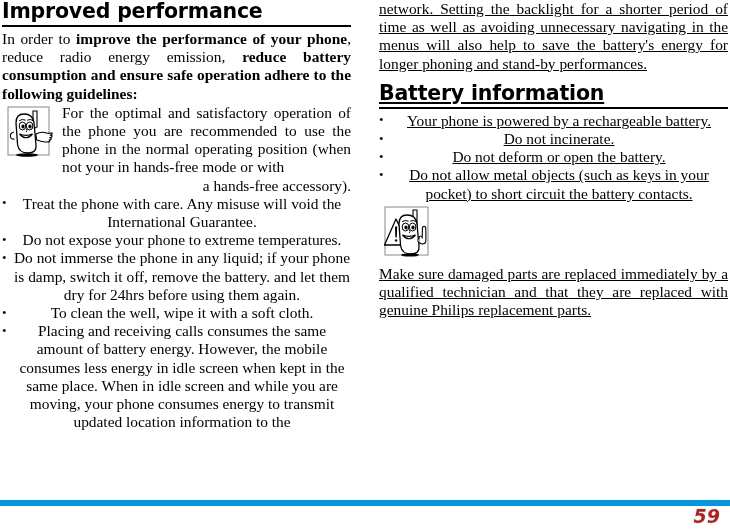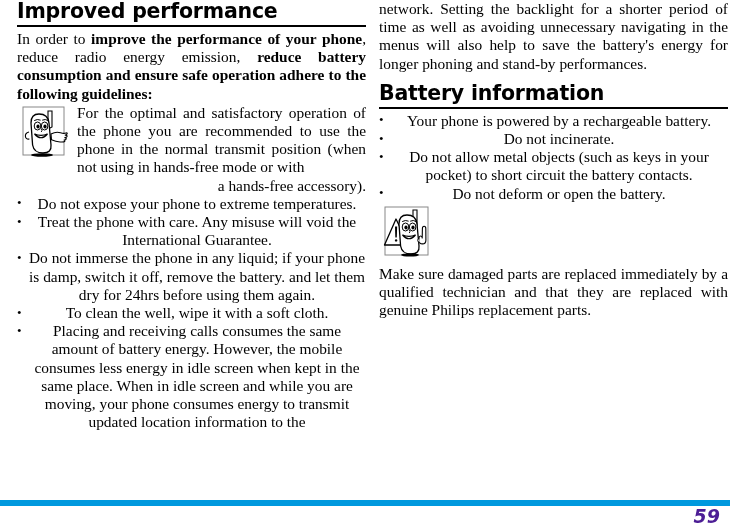"Improved performance" .col-left { margin-left: 15px -> none }
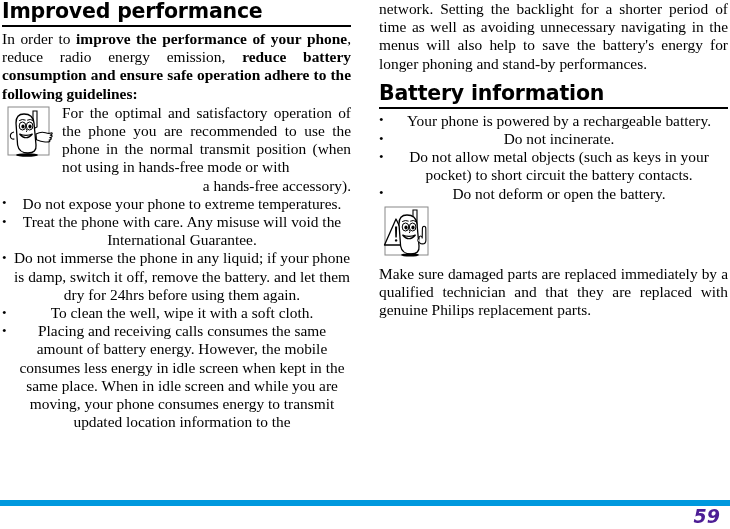"network. Setting the backlight for" .col-right { text-decoration: none -> underline }
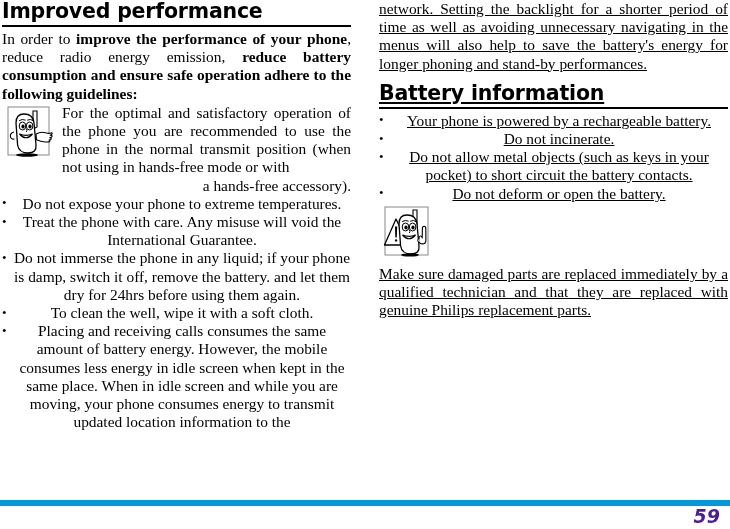"For the optimal and satisfactory" span.note-body { text: transmit position (when not using -> operating position (when not your }
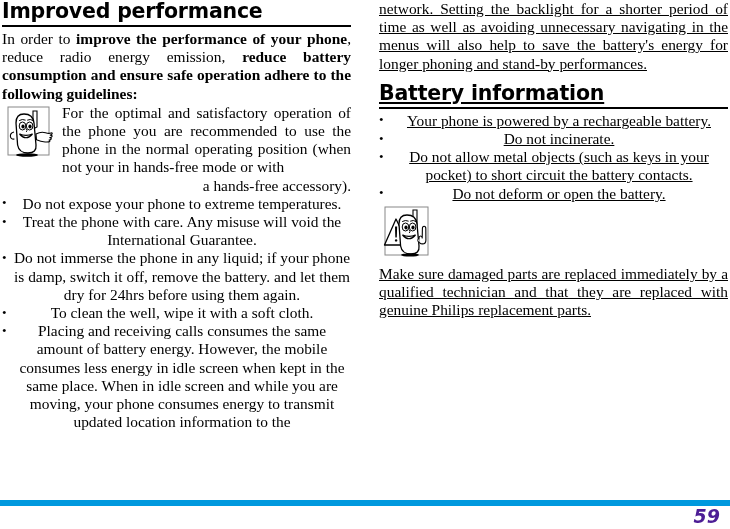"Do not allow metal objects" li { order: before "Do not deform or open" -> after "Do not deform or open" }
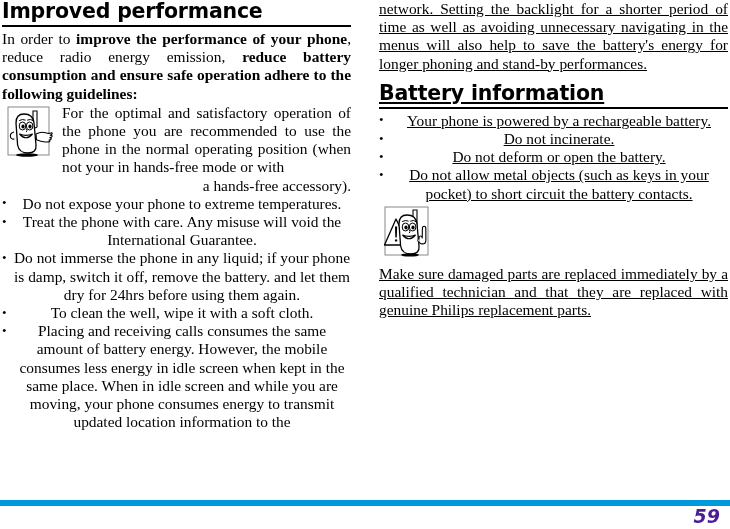"Do not expose your phone" li { order: before "Treat the phone with care." -> after "Treat the phone with care." }
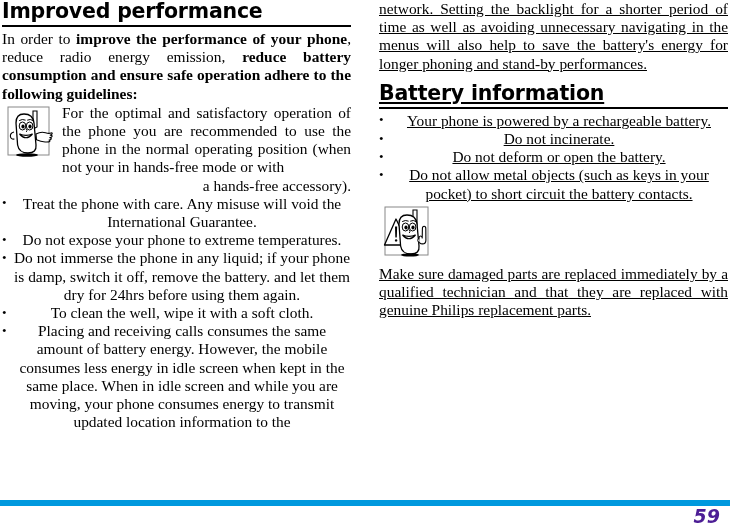"59" .page-number { color: #4c1d95 -> #b91c1c }
